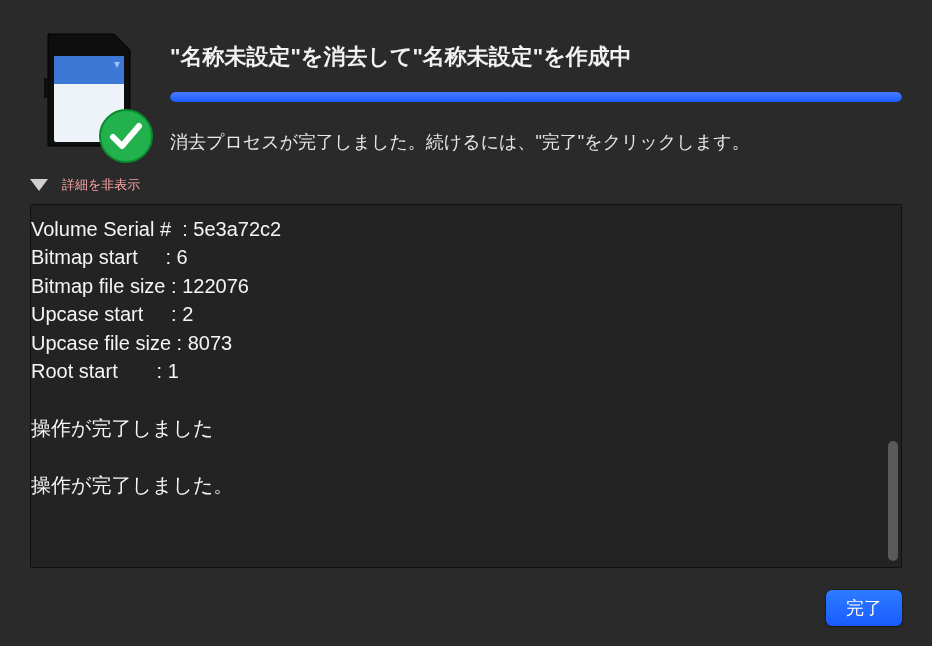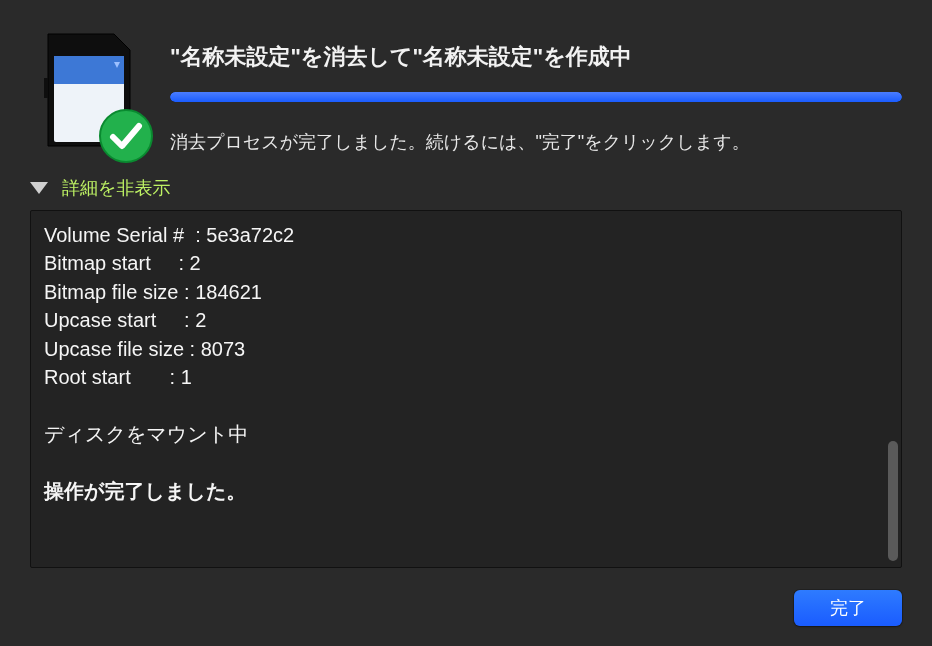"詳細を非表示" .disclosure-label { color: #bef264 -> #fca5a5; font-size: 18px -> 13px }
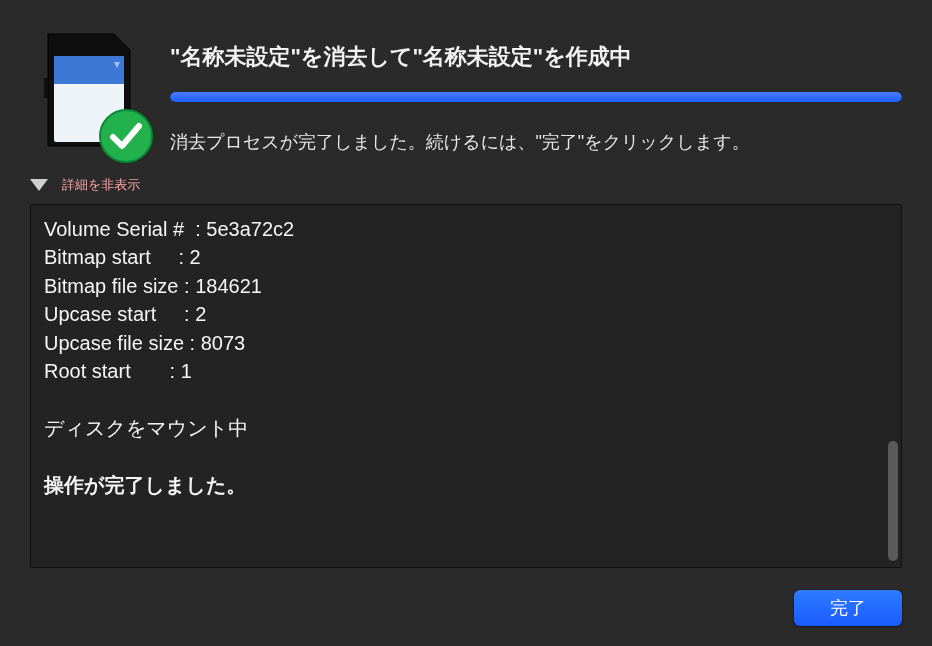"Volume Serial # : 5e3a72c2" .log-box { padding: 10px 13px -> 10px 0 }
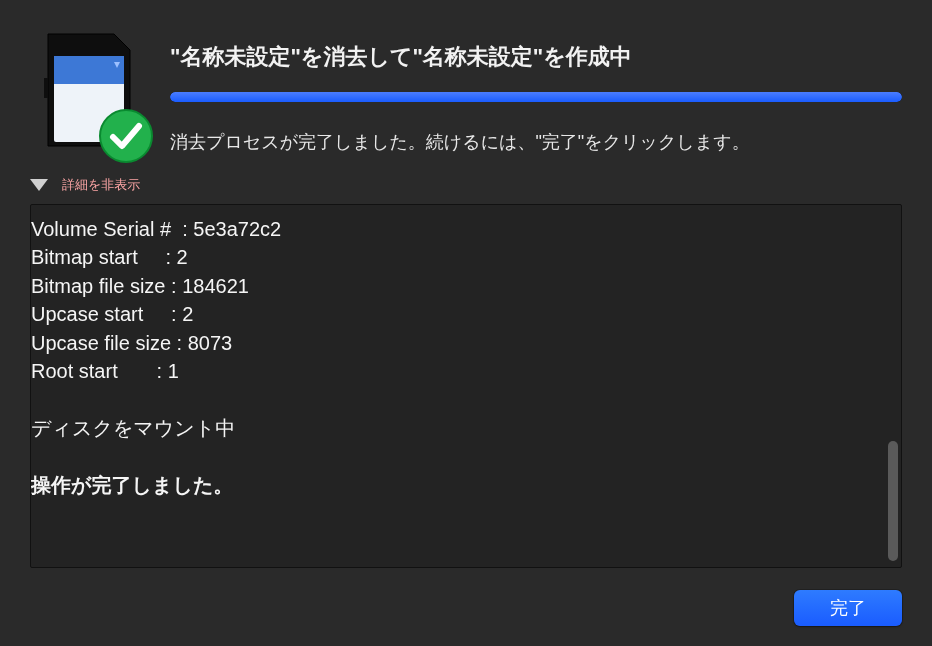"Bitmap start : 2" div.log-line { text: 2 -> 6 }
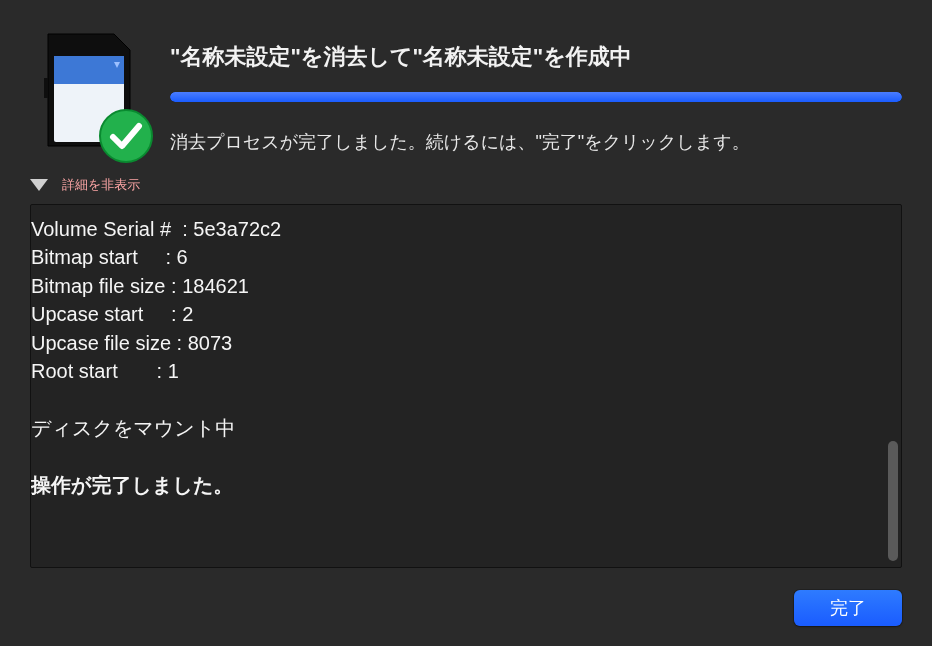"Bitmap file size : 184621" div.log-line { text: 184621 -> 122076 }
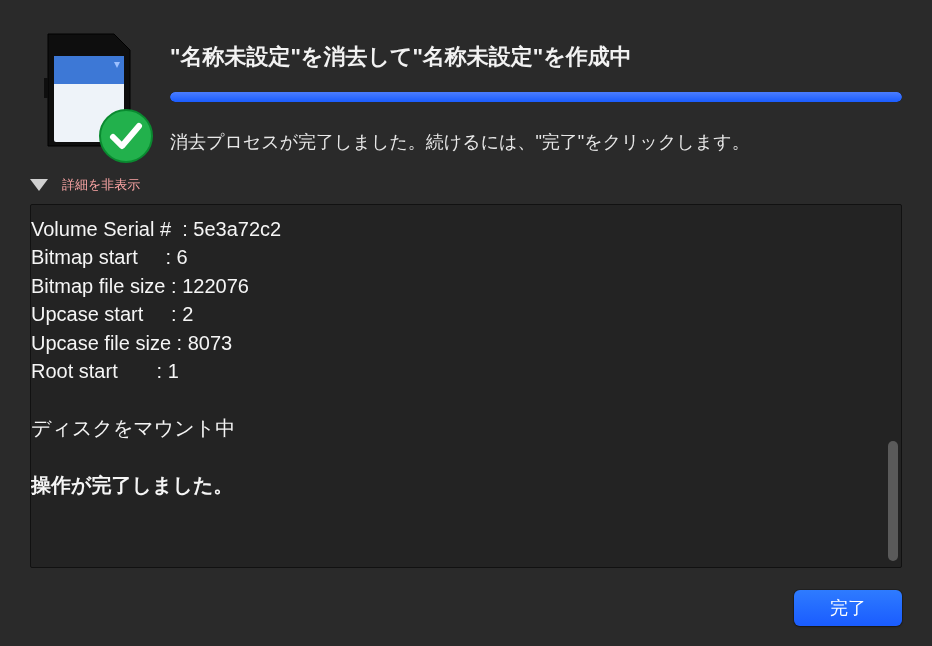"ディスクをマウント中" div.log-line { text: ディスクをマウント中 -> 操作が完了しました }
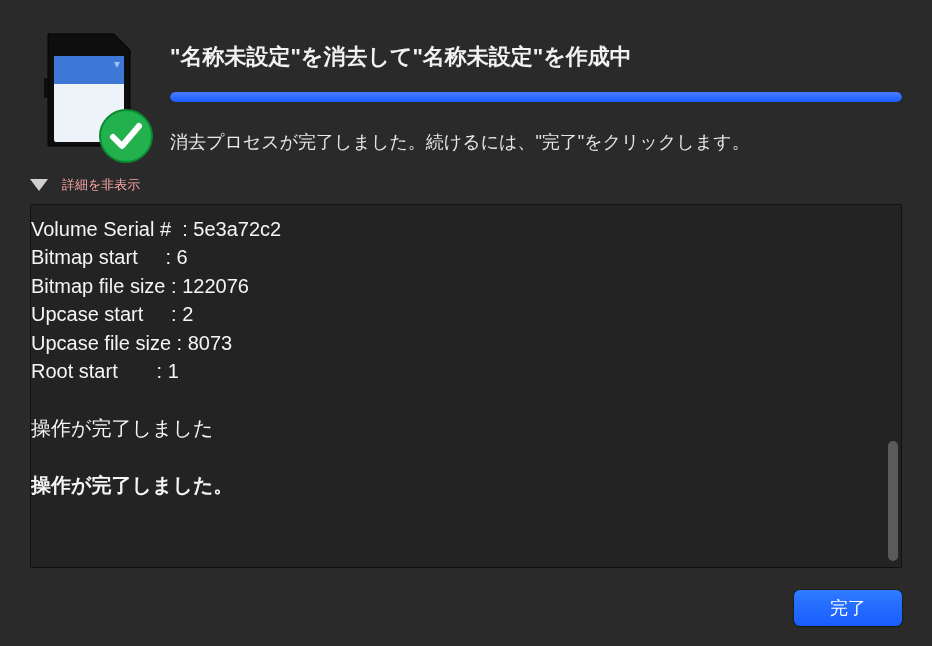"操作が完了しました。" .log-line.bold { font-weight: 700 -> 400 }
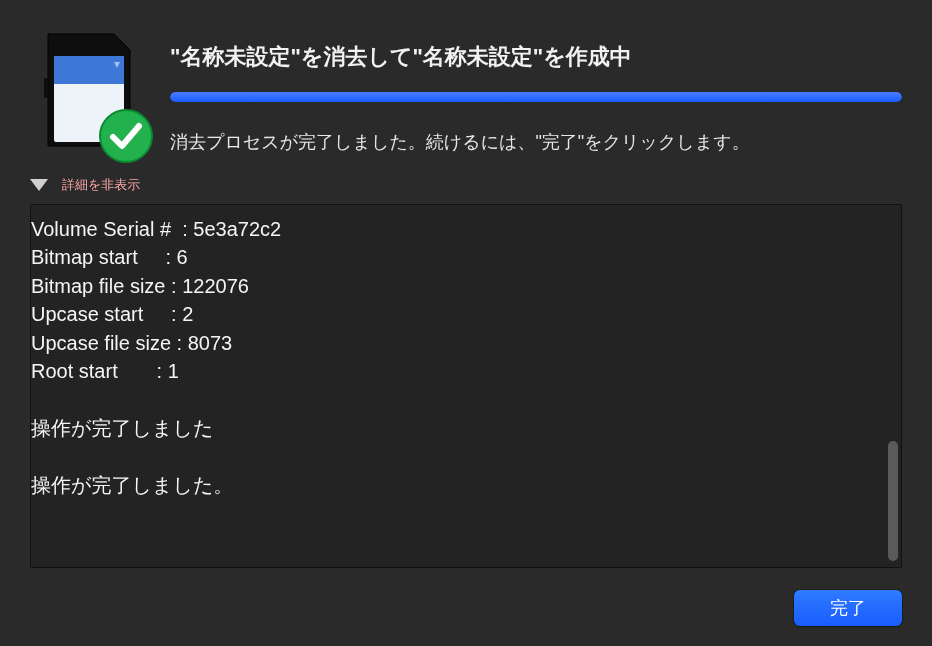"完了" .done-button { padding: 6px 36px -> 6px 20px }
